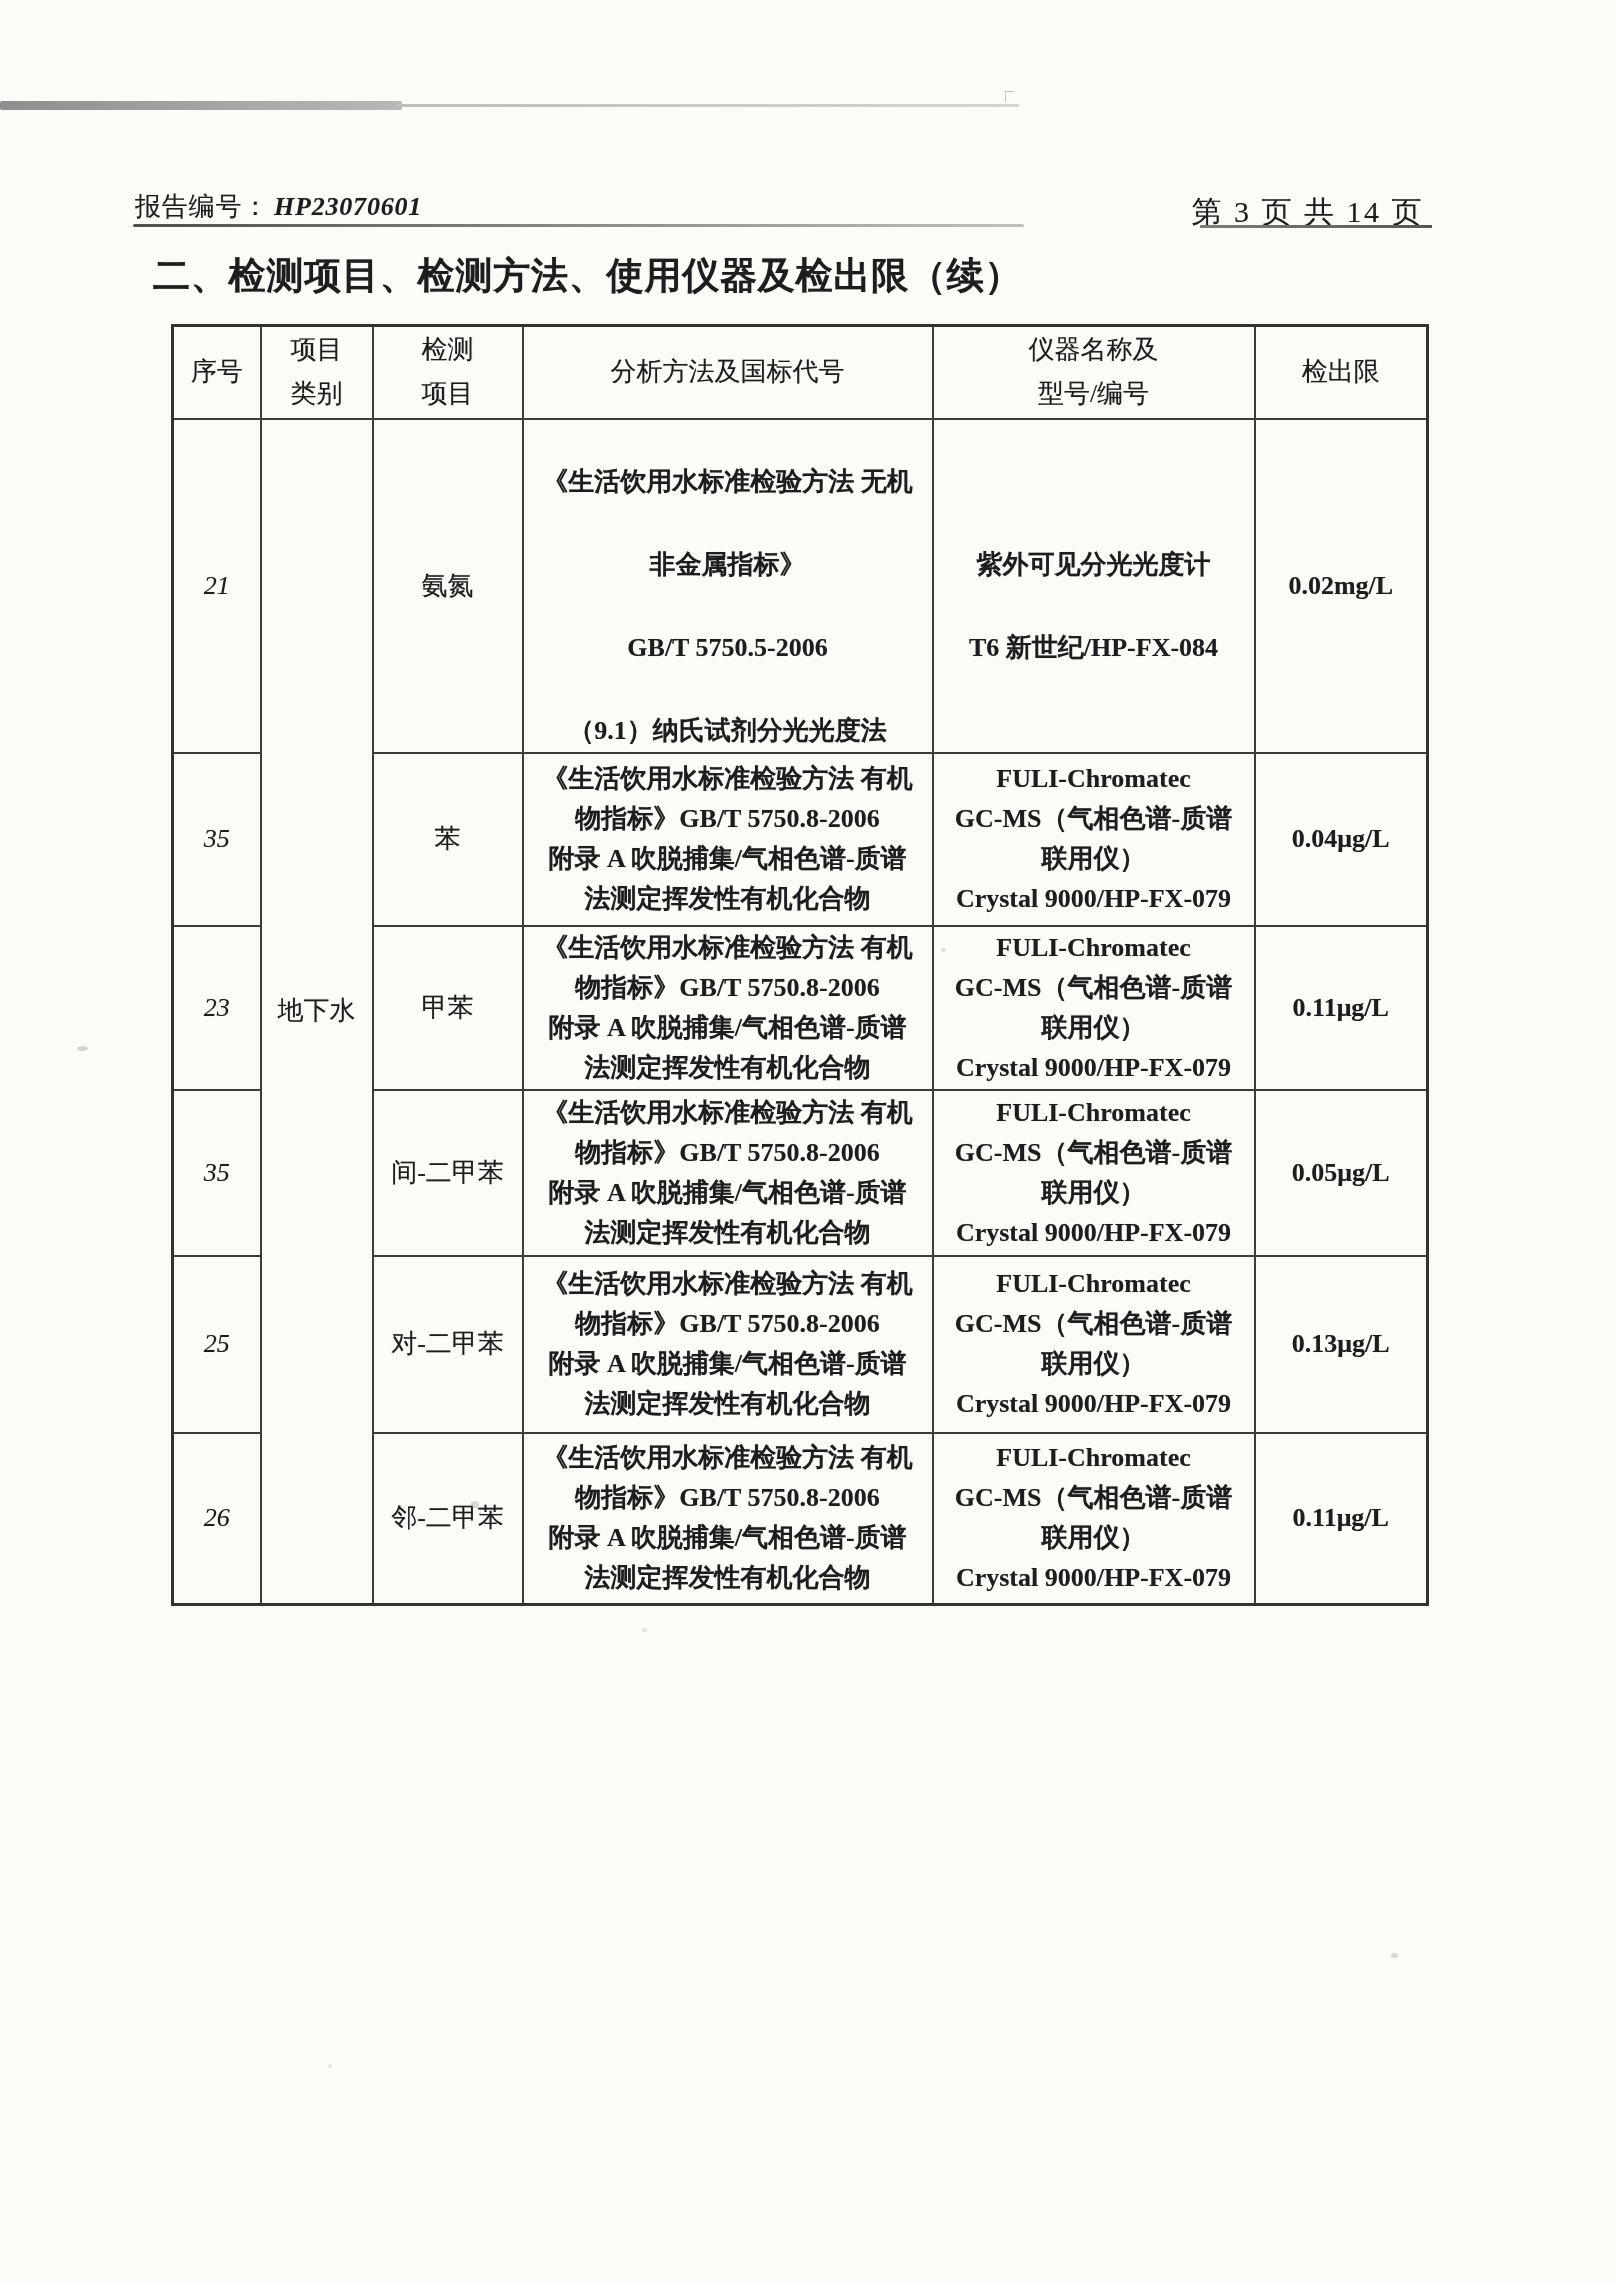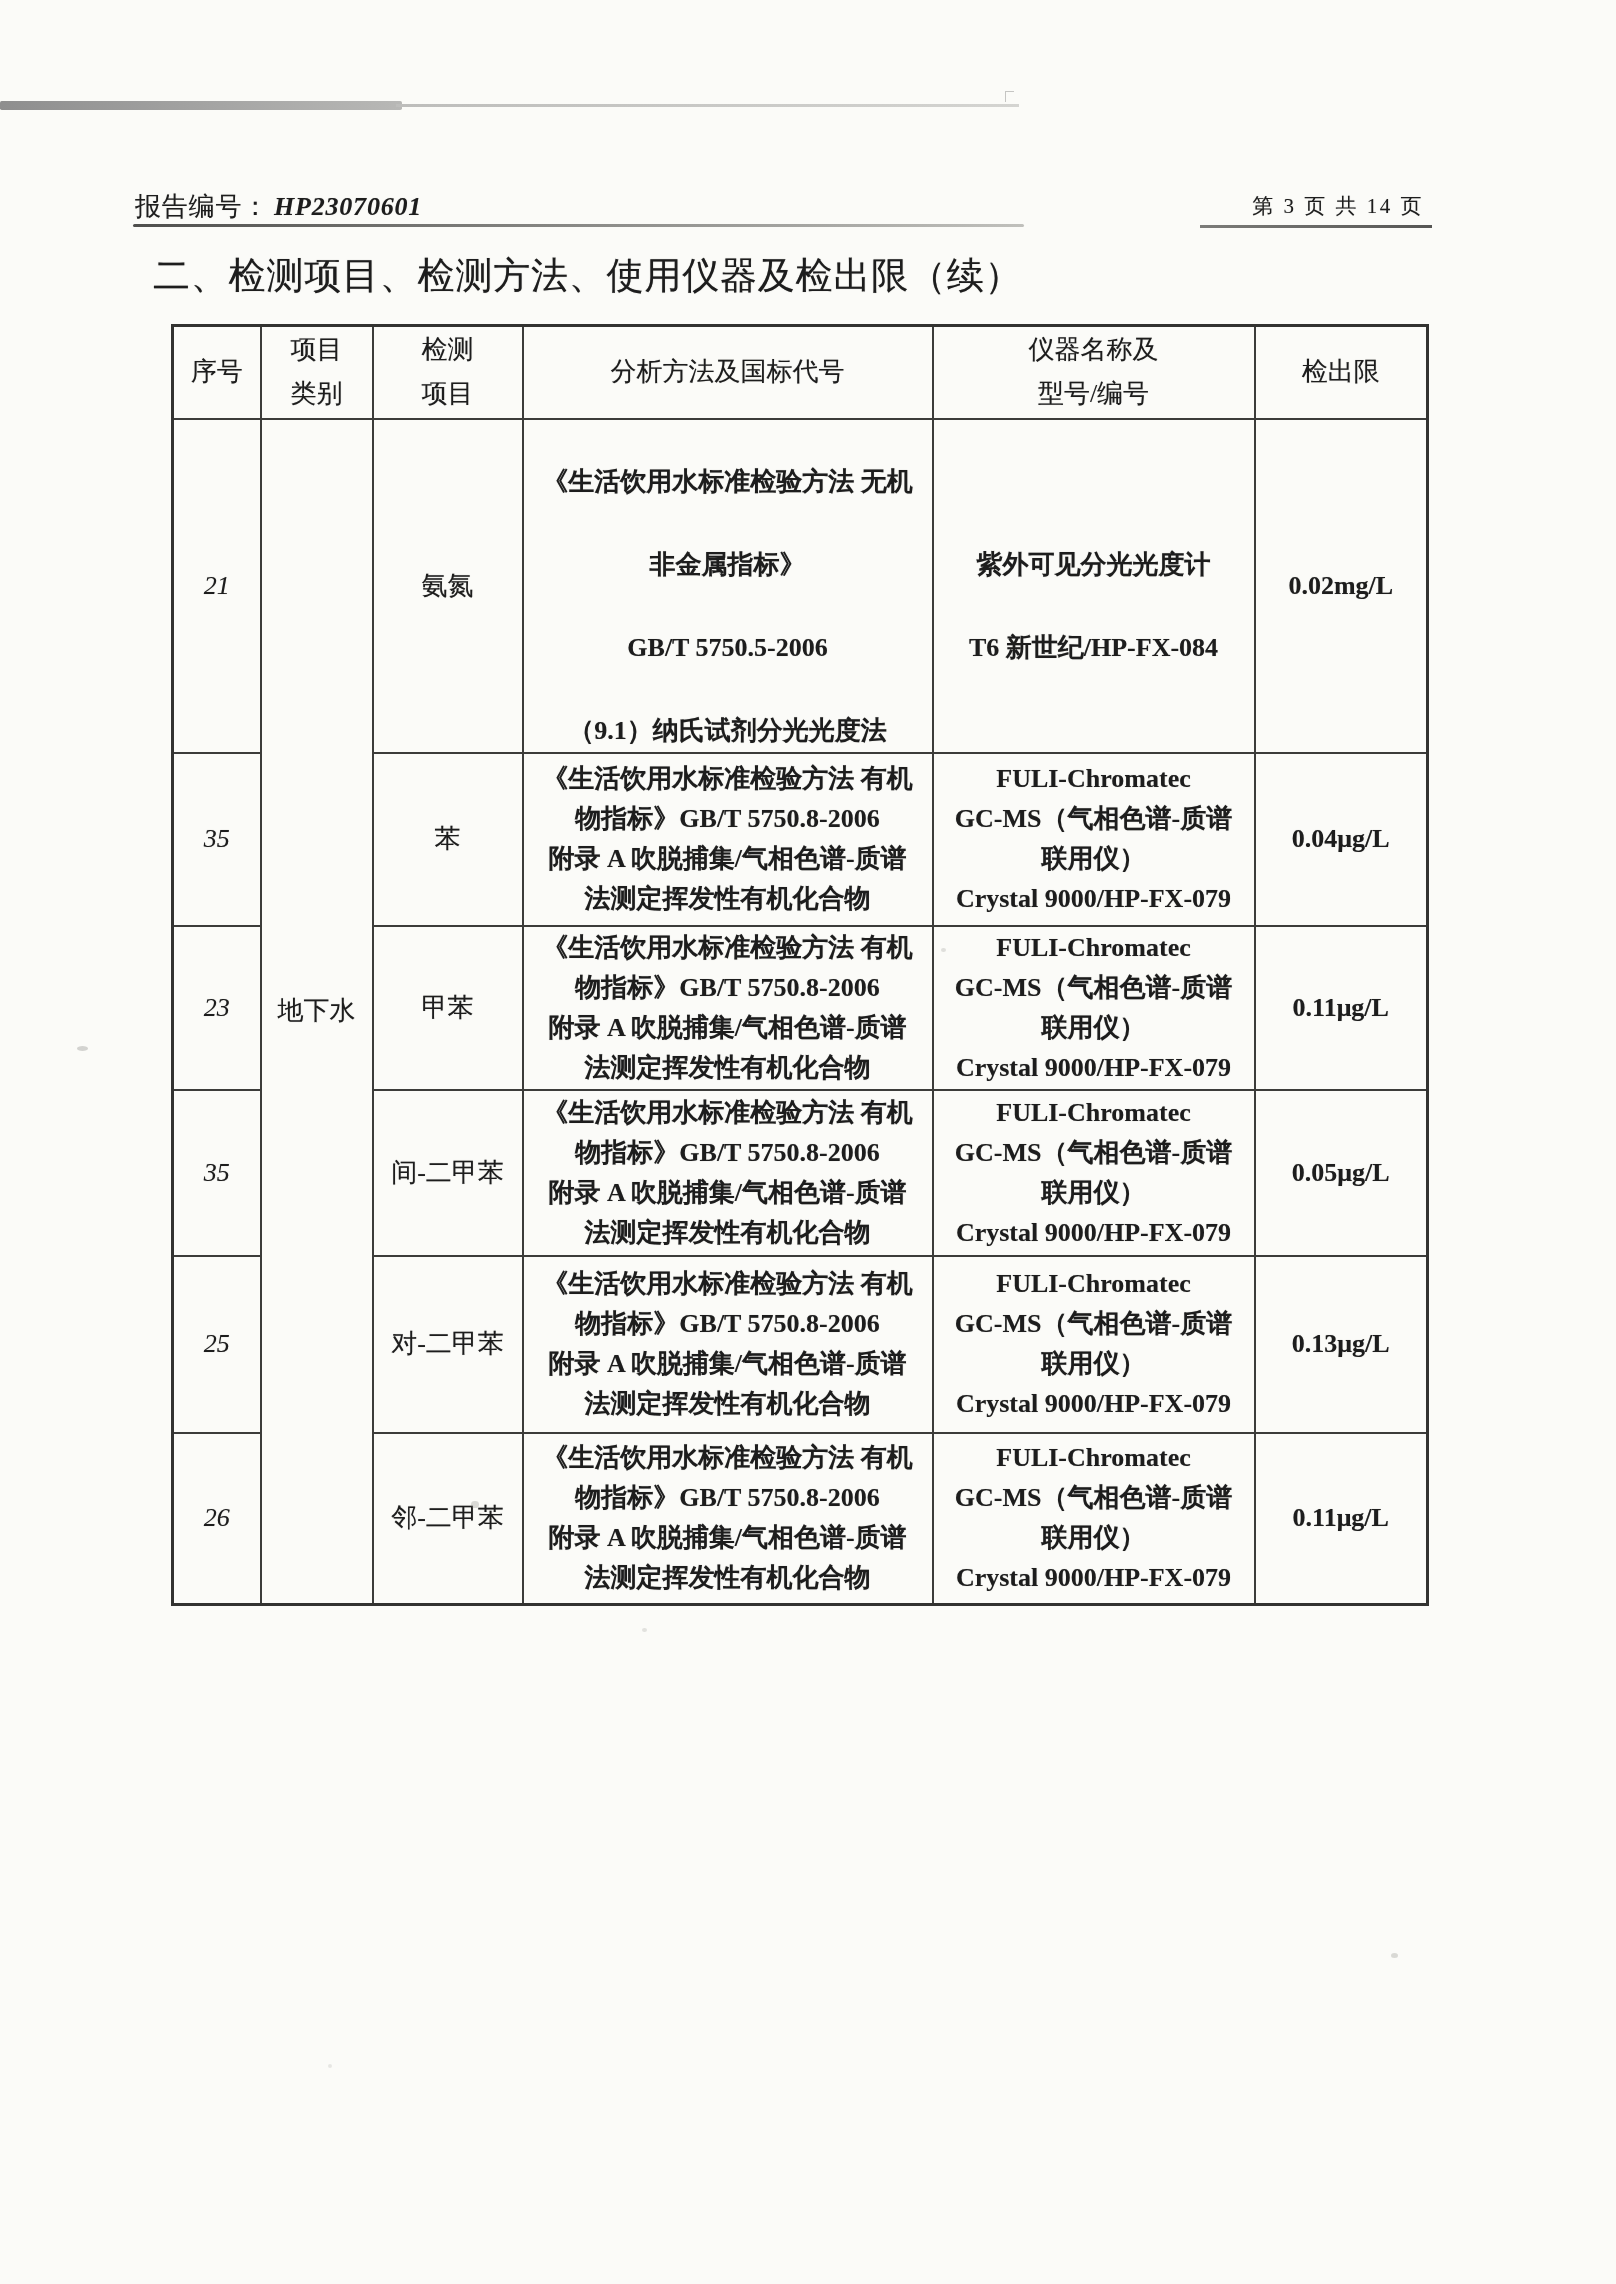"第 3 页 共 14" .page-info { font-size: 21px -> 30px }
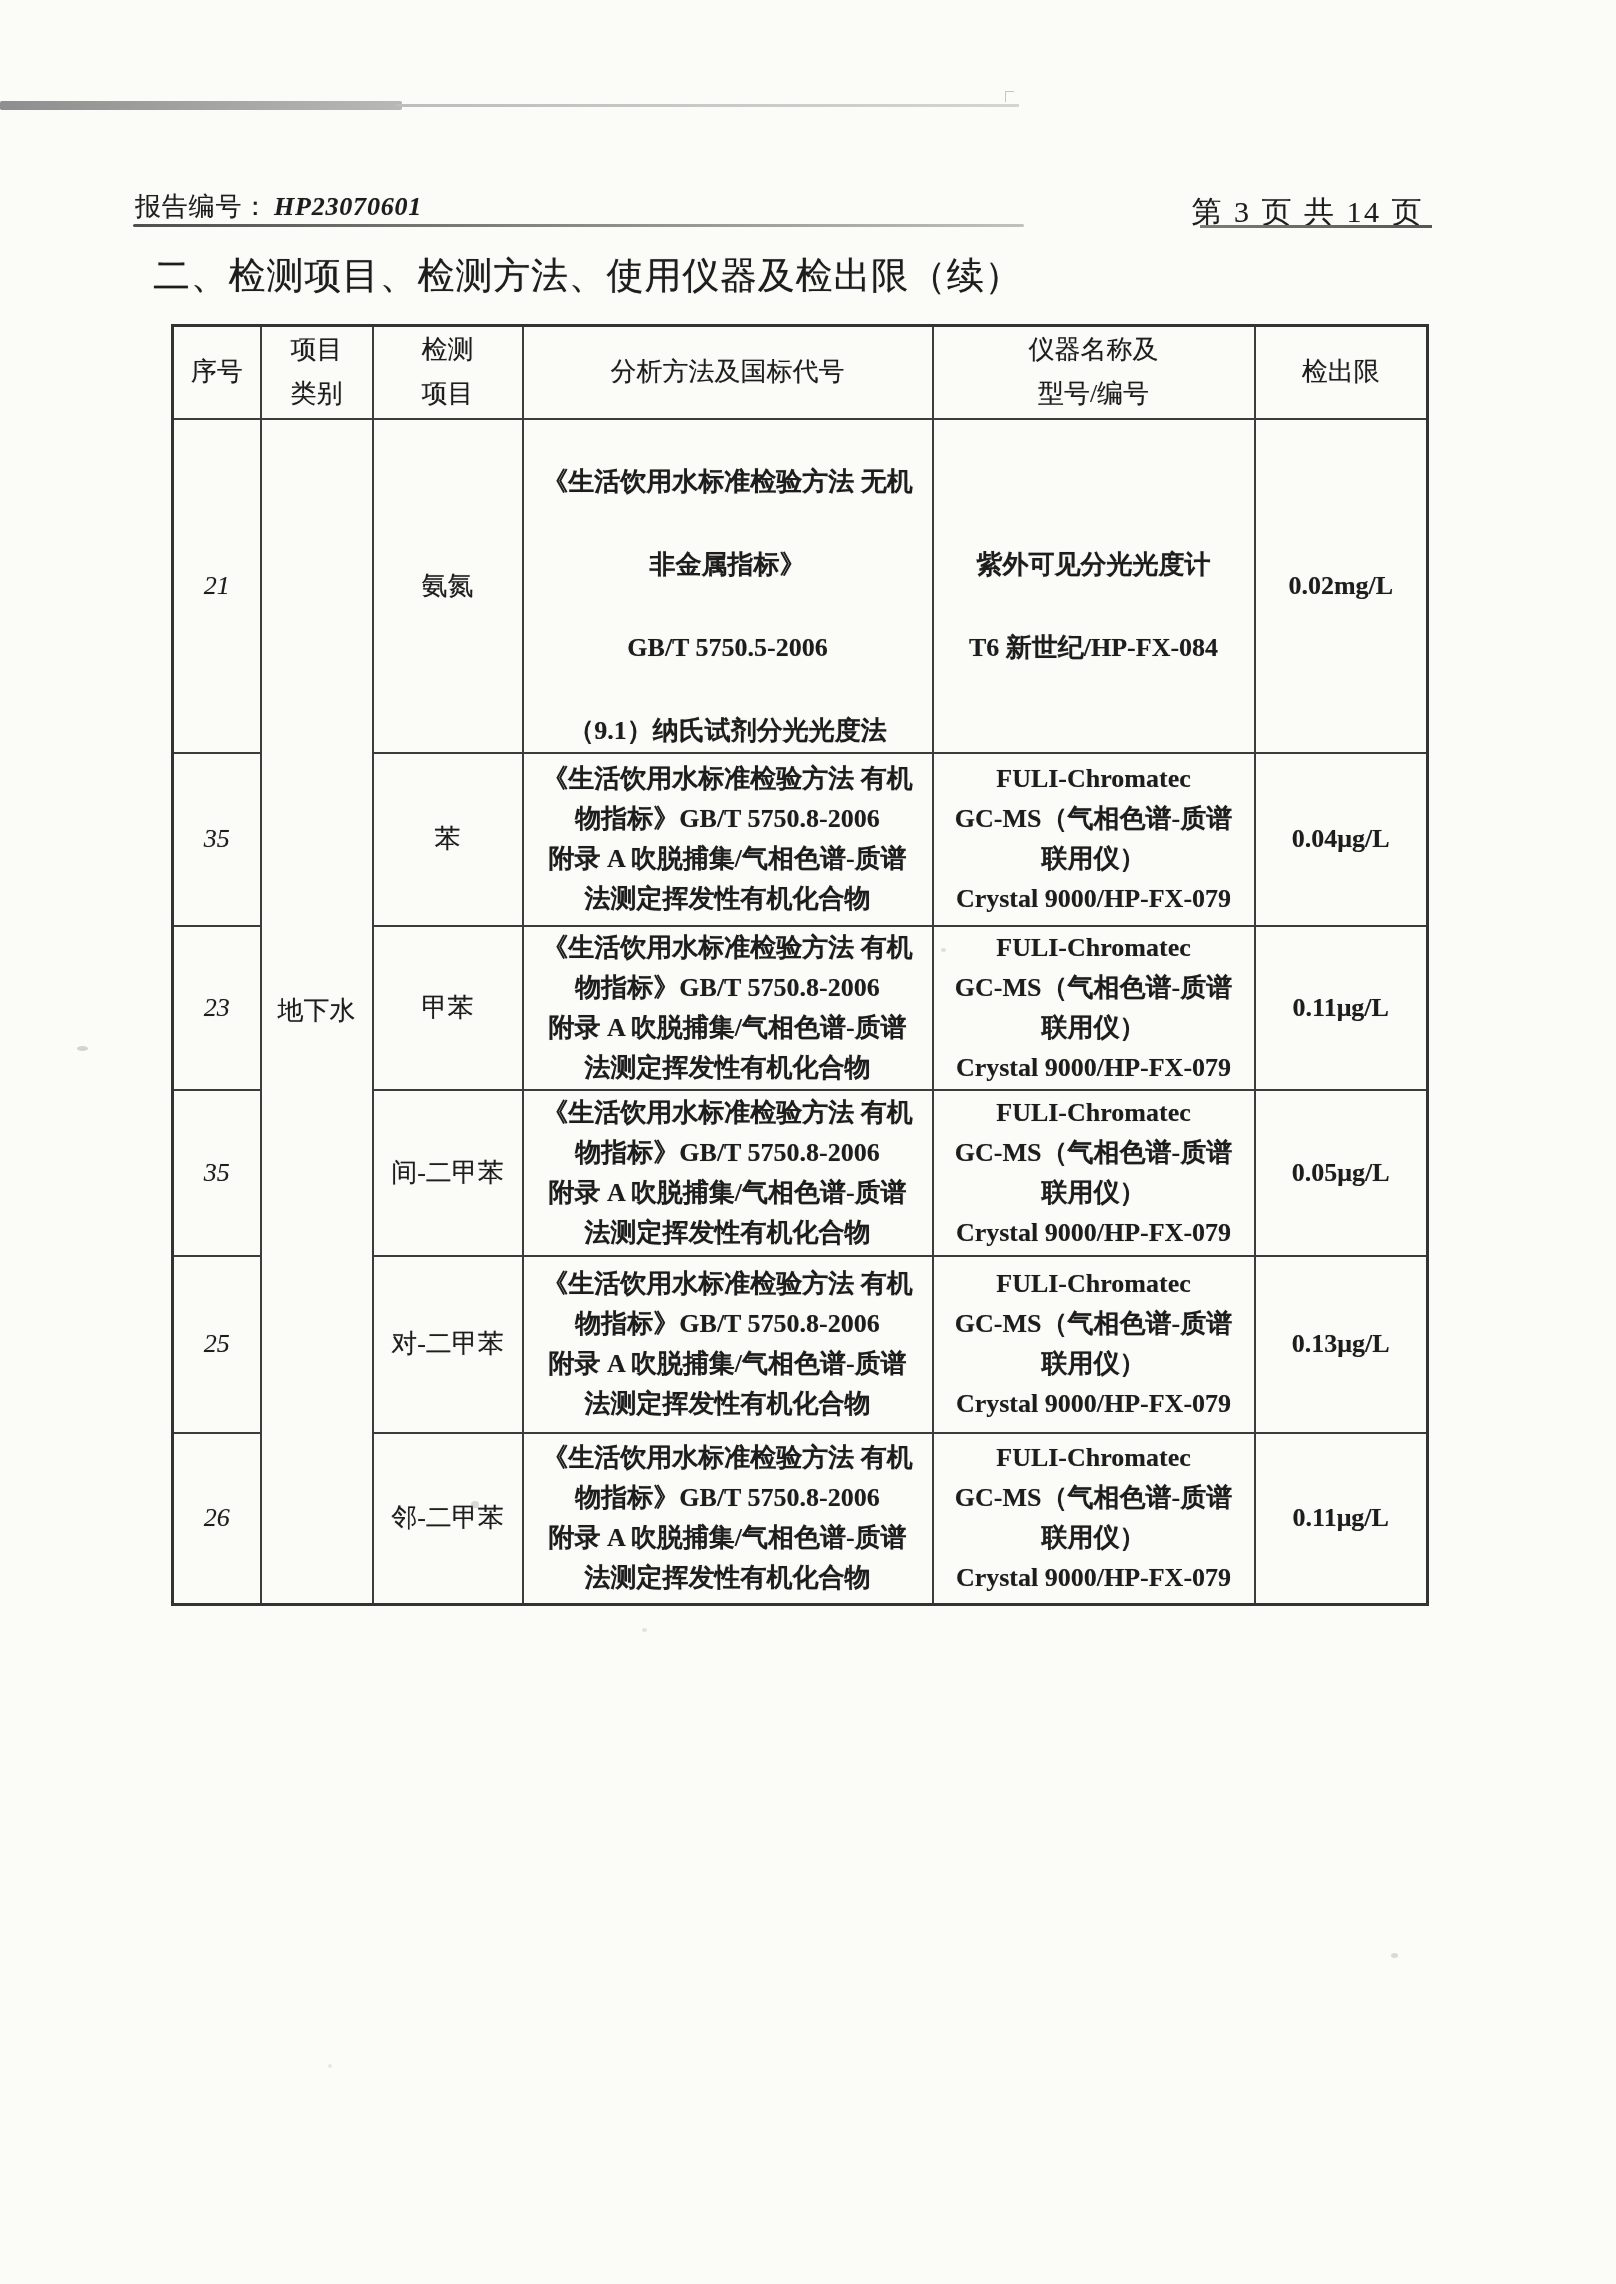"二、检测项目、检测方法、使用仪器及检出限（续）" .title { font-weight: normal -> bold }
